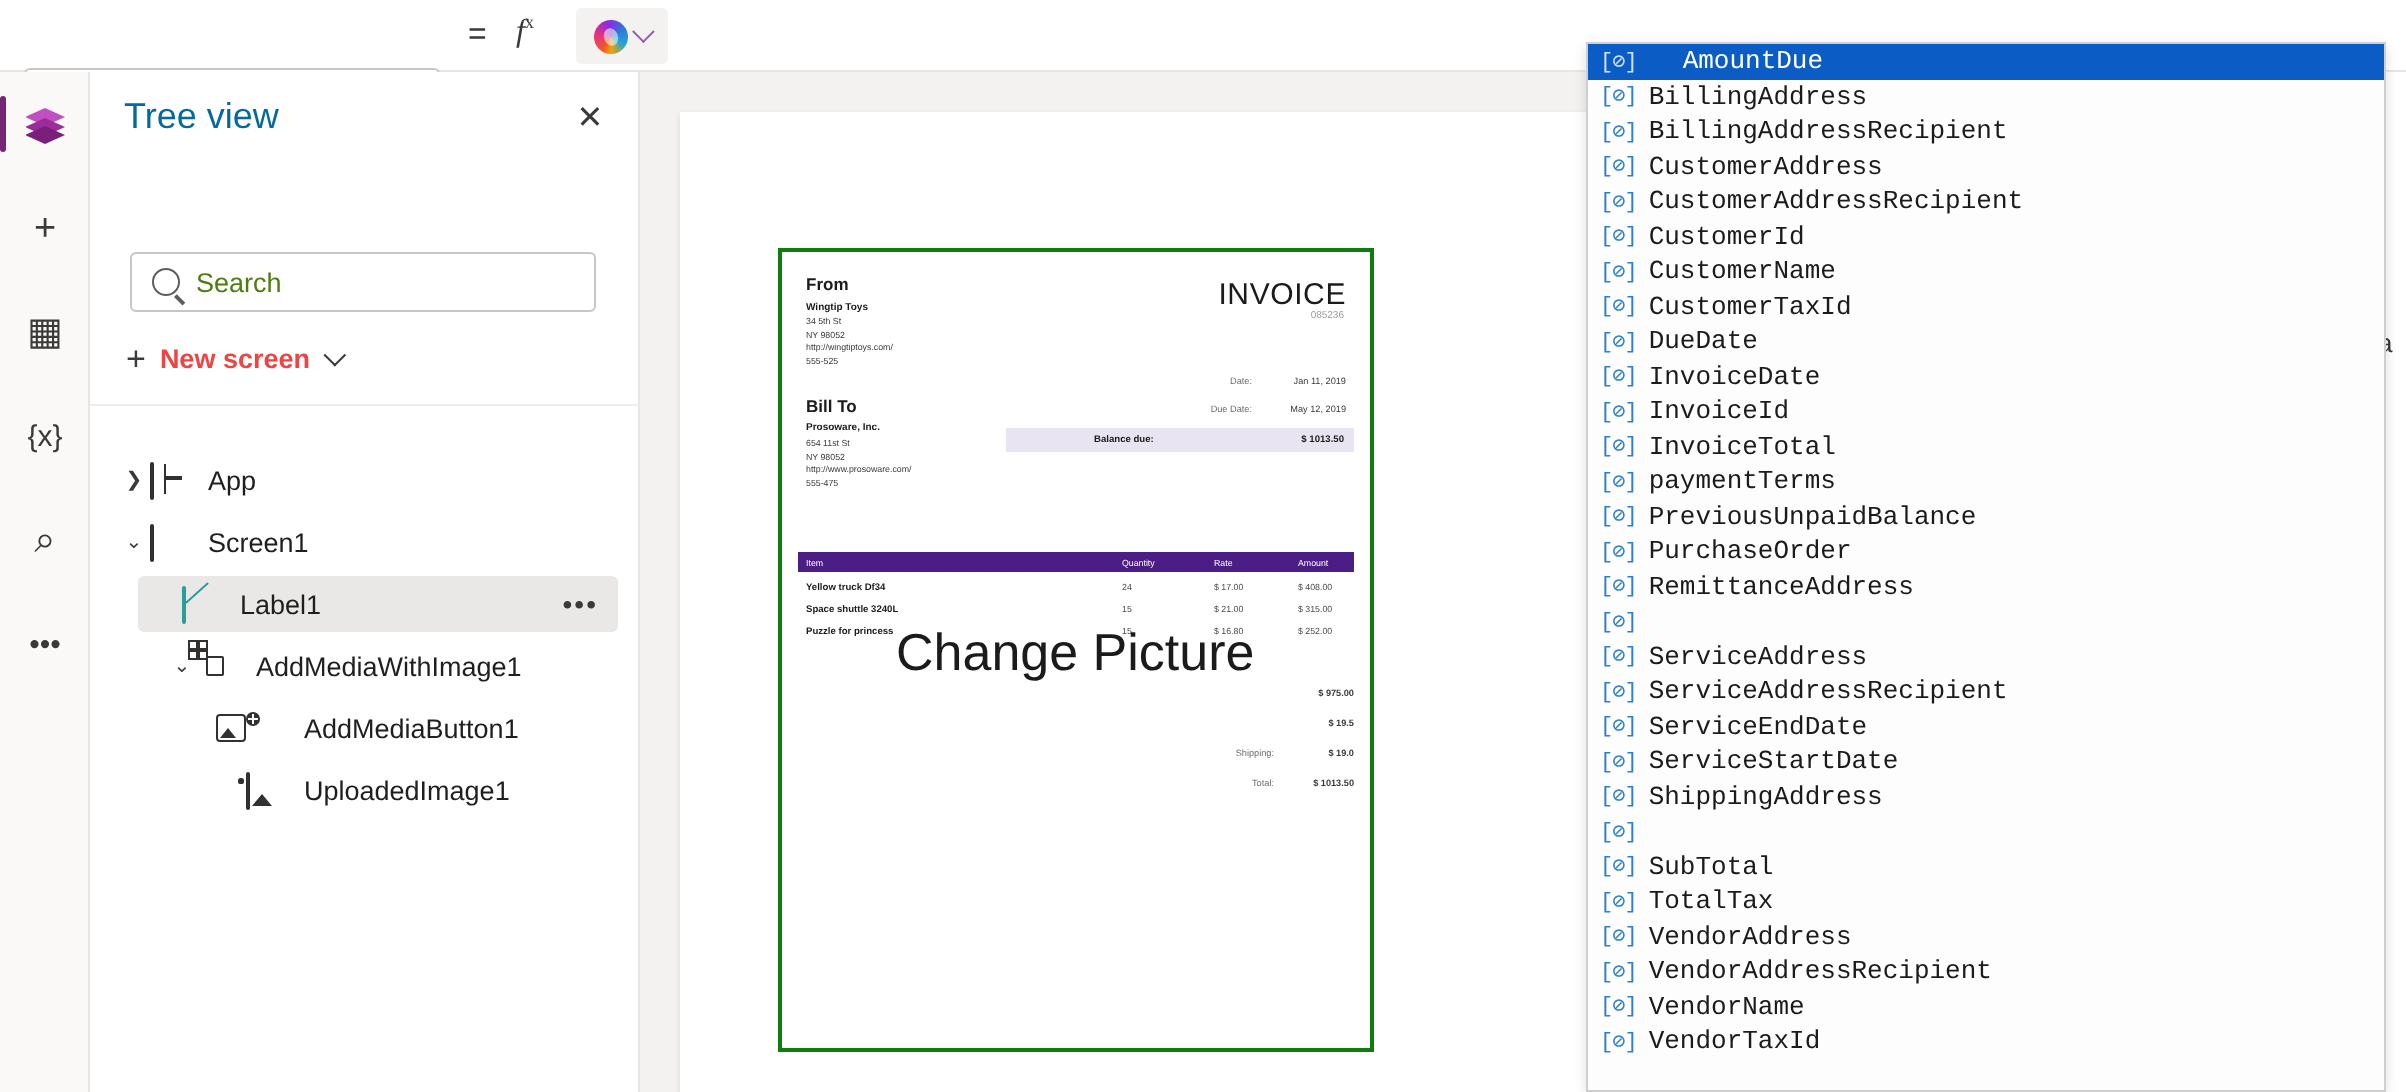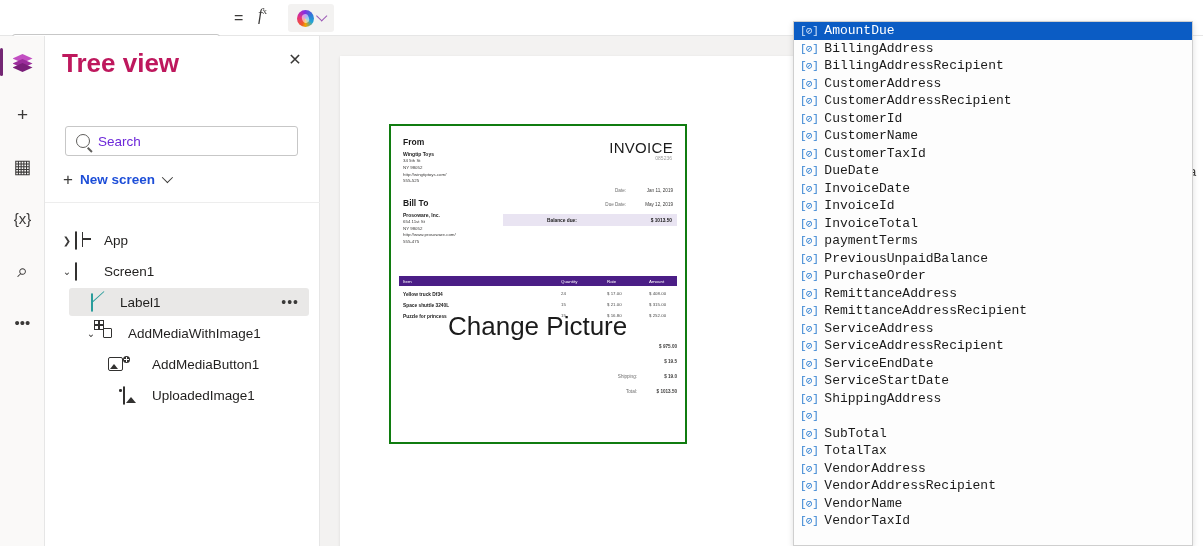"AmountDue" .dd-item.sel .fname { margin-left: none -> 17px }
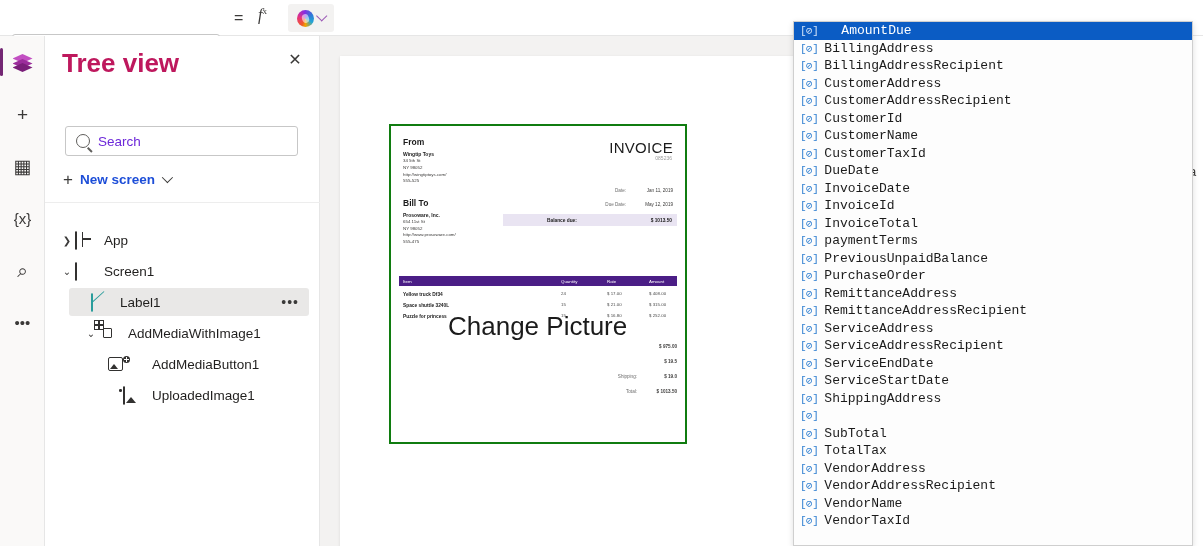"Tree view" .tree-title { color: #be185d -> #0369a1; font-size: 26px -> 18px; font-weight: 700 -> 400 }
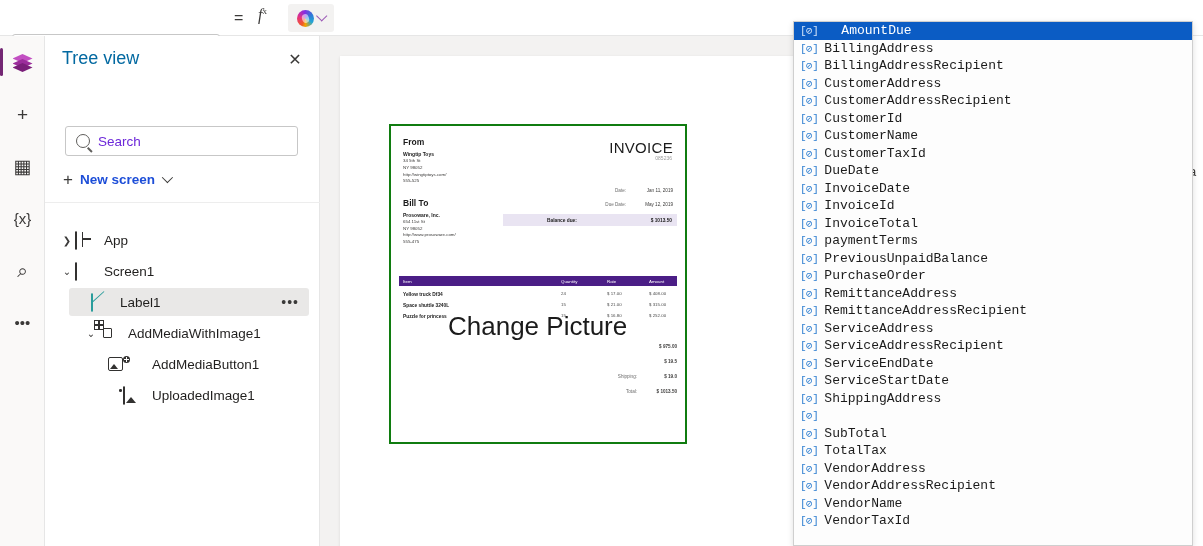"Search" .search-ph { color: #6d28d9 -> #4d7c0f }
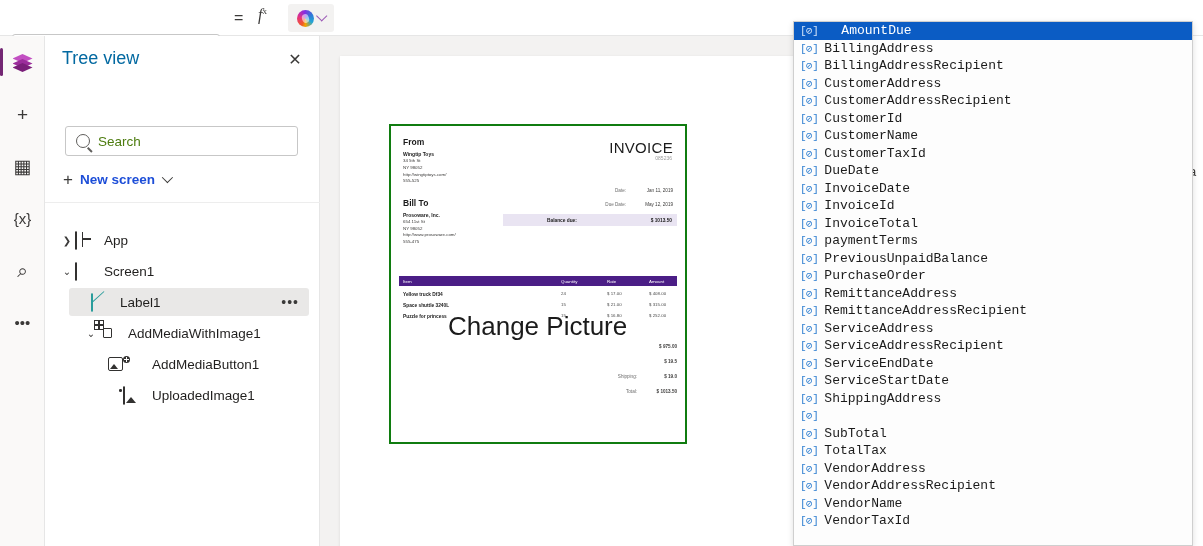"From" .imgbox { height: 320px -> 402px }
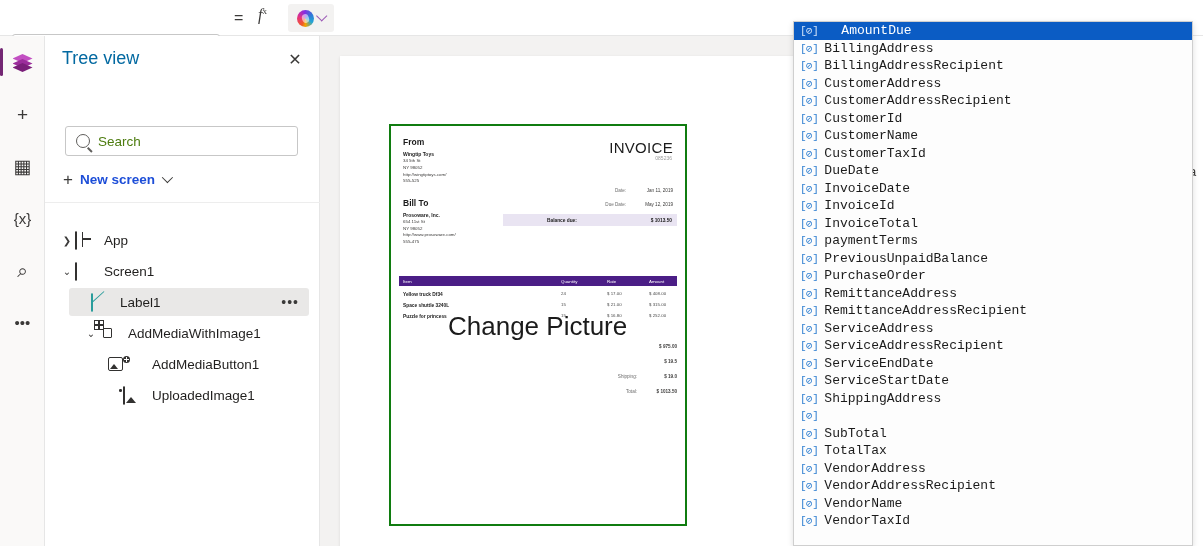"New screen" .newscreen .lbl { color: #1d4ed8 -> #ef4444 }
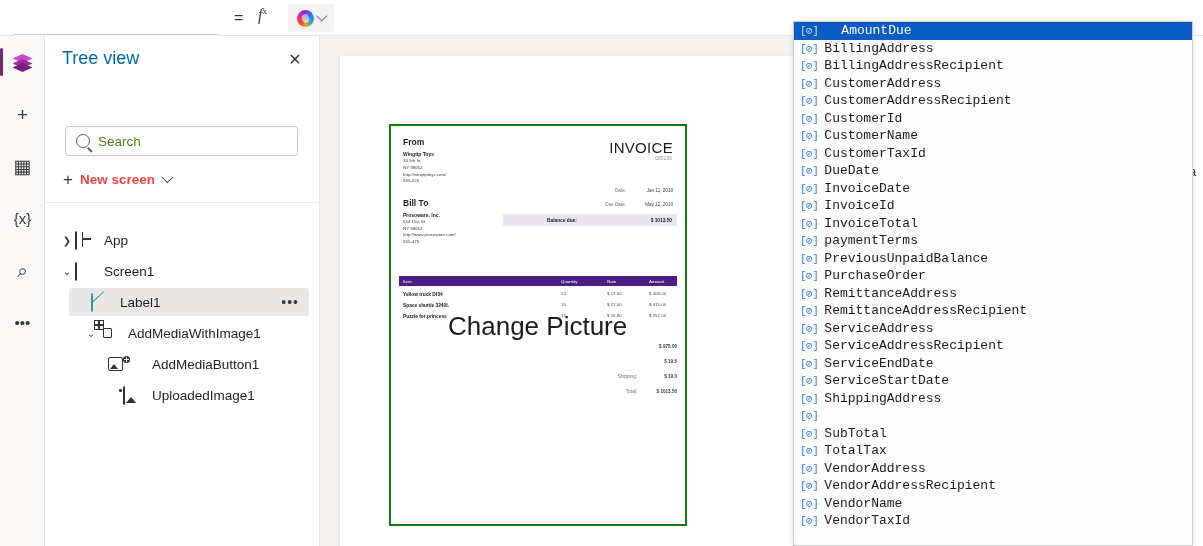"RemittanceAddressRecipient" span.fname { html: <span>RemittanceAddressRecipient</span> -> none }
